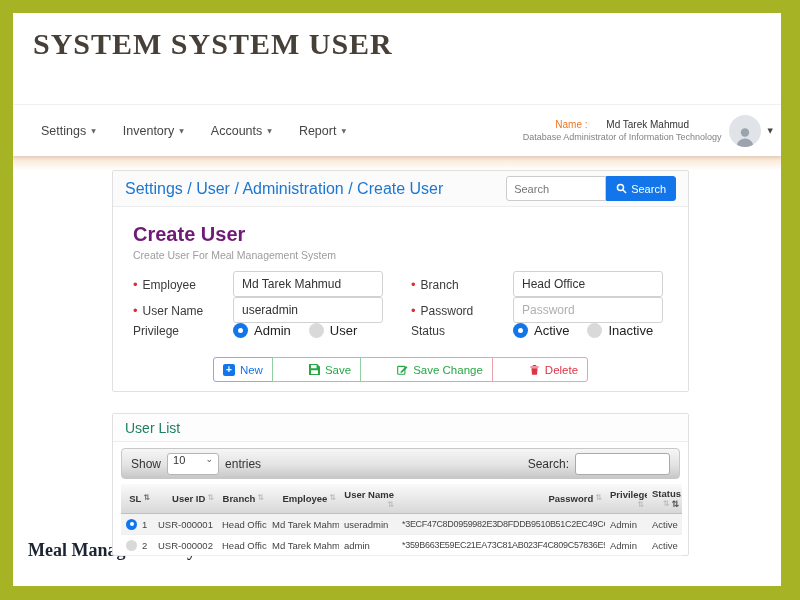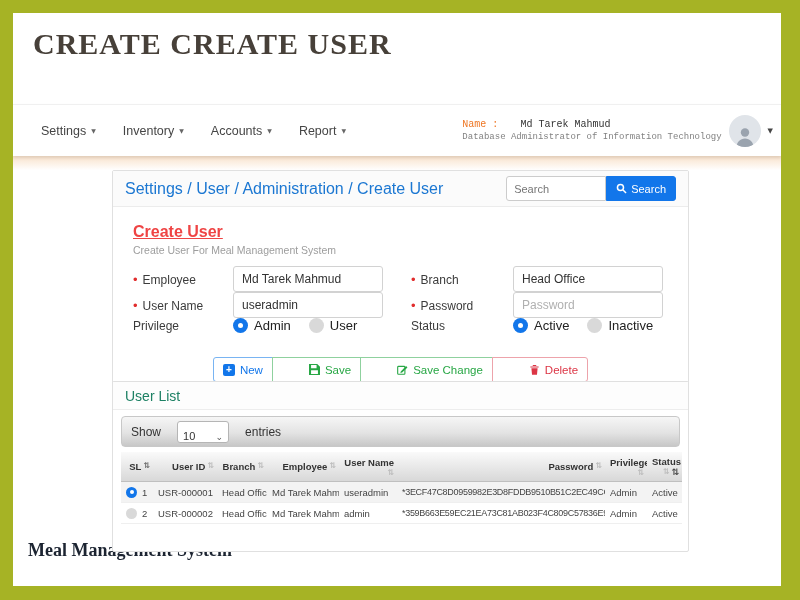"CREATE CREATE USER" h1.page-title { text: CREATE CREATE -> SYSTEM SYSTEM }
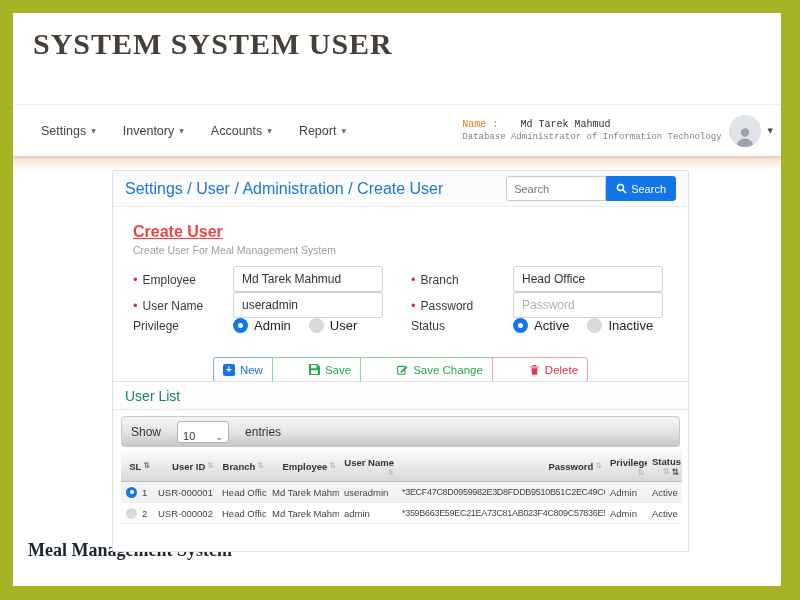"Name : Md Tarek Mahmud" .user-text { font-family: Liberation Mono, monospace -> none; text-align: left -> center }
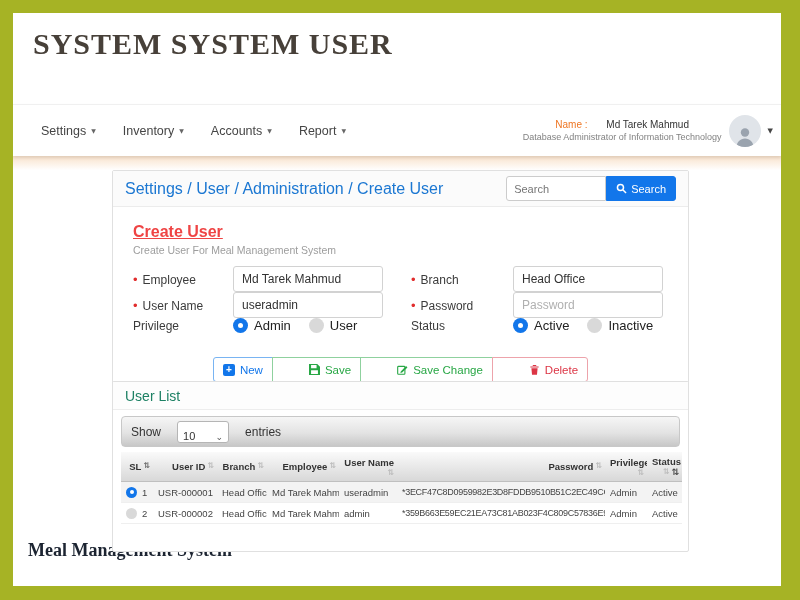"Create User" .form-title { color: #ef4444 -> #701a75; font-size: 16px -> 20px; text-decoration: underline -> none }
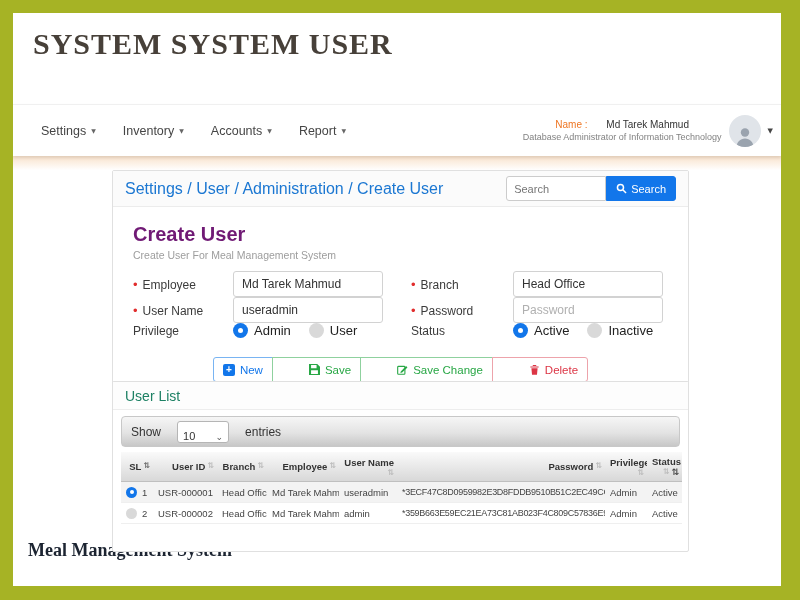"User List" .card-list { height: 171px -> 143px; top: 368px -> 400px }
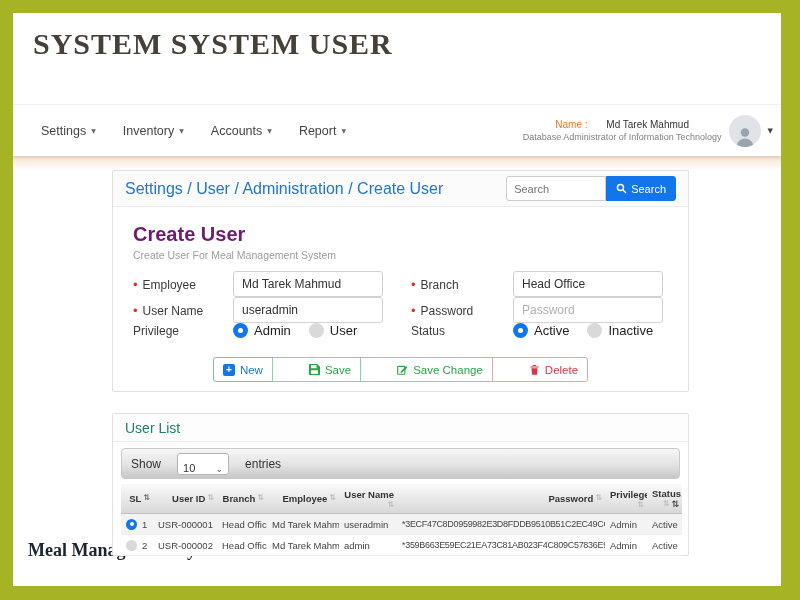"10" .dt-select { align-items: flex-end -> flex-start; margin: 0 16px -> 0 6px }
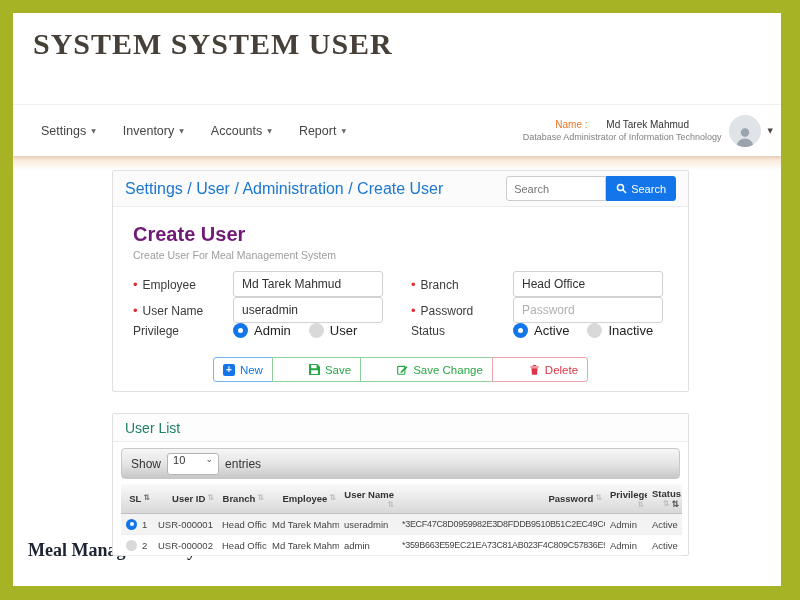"Search:" div.dt-right { html: none -> <div> <span>Search:</span> <input> </div> }
